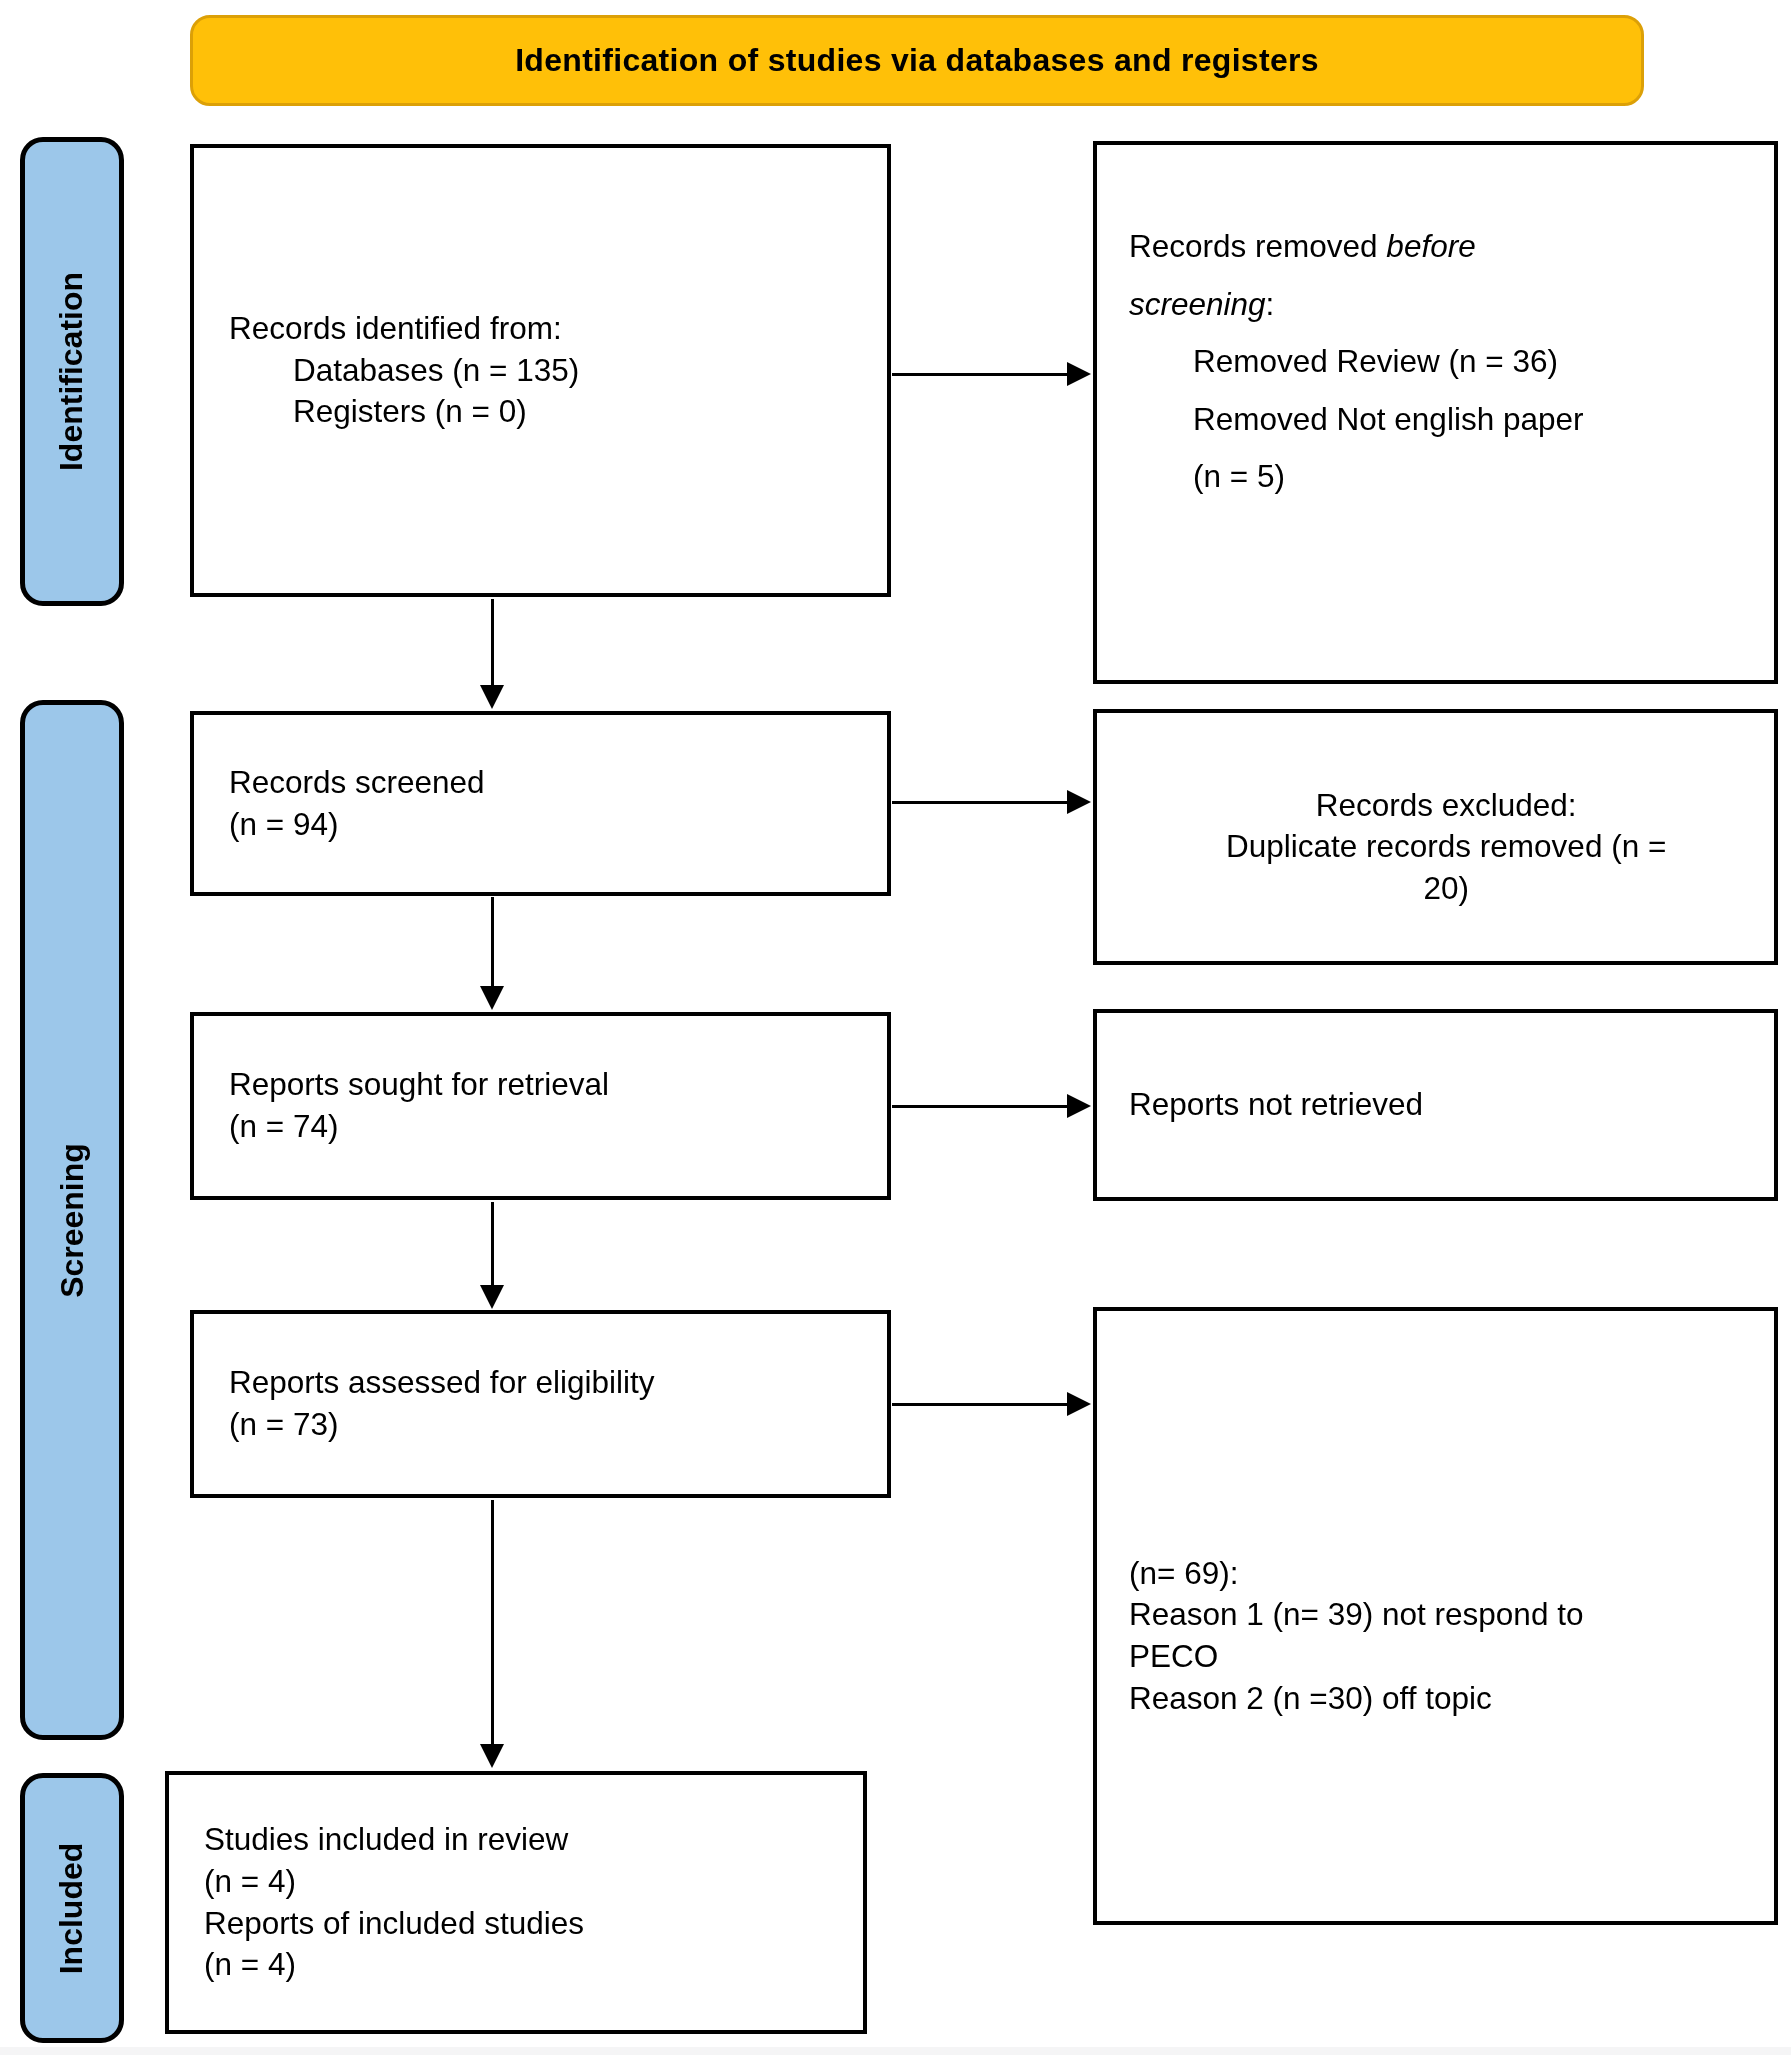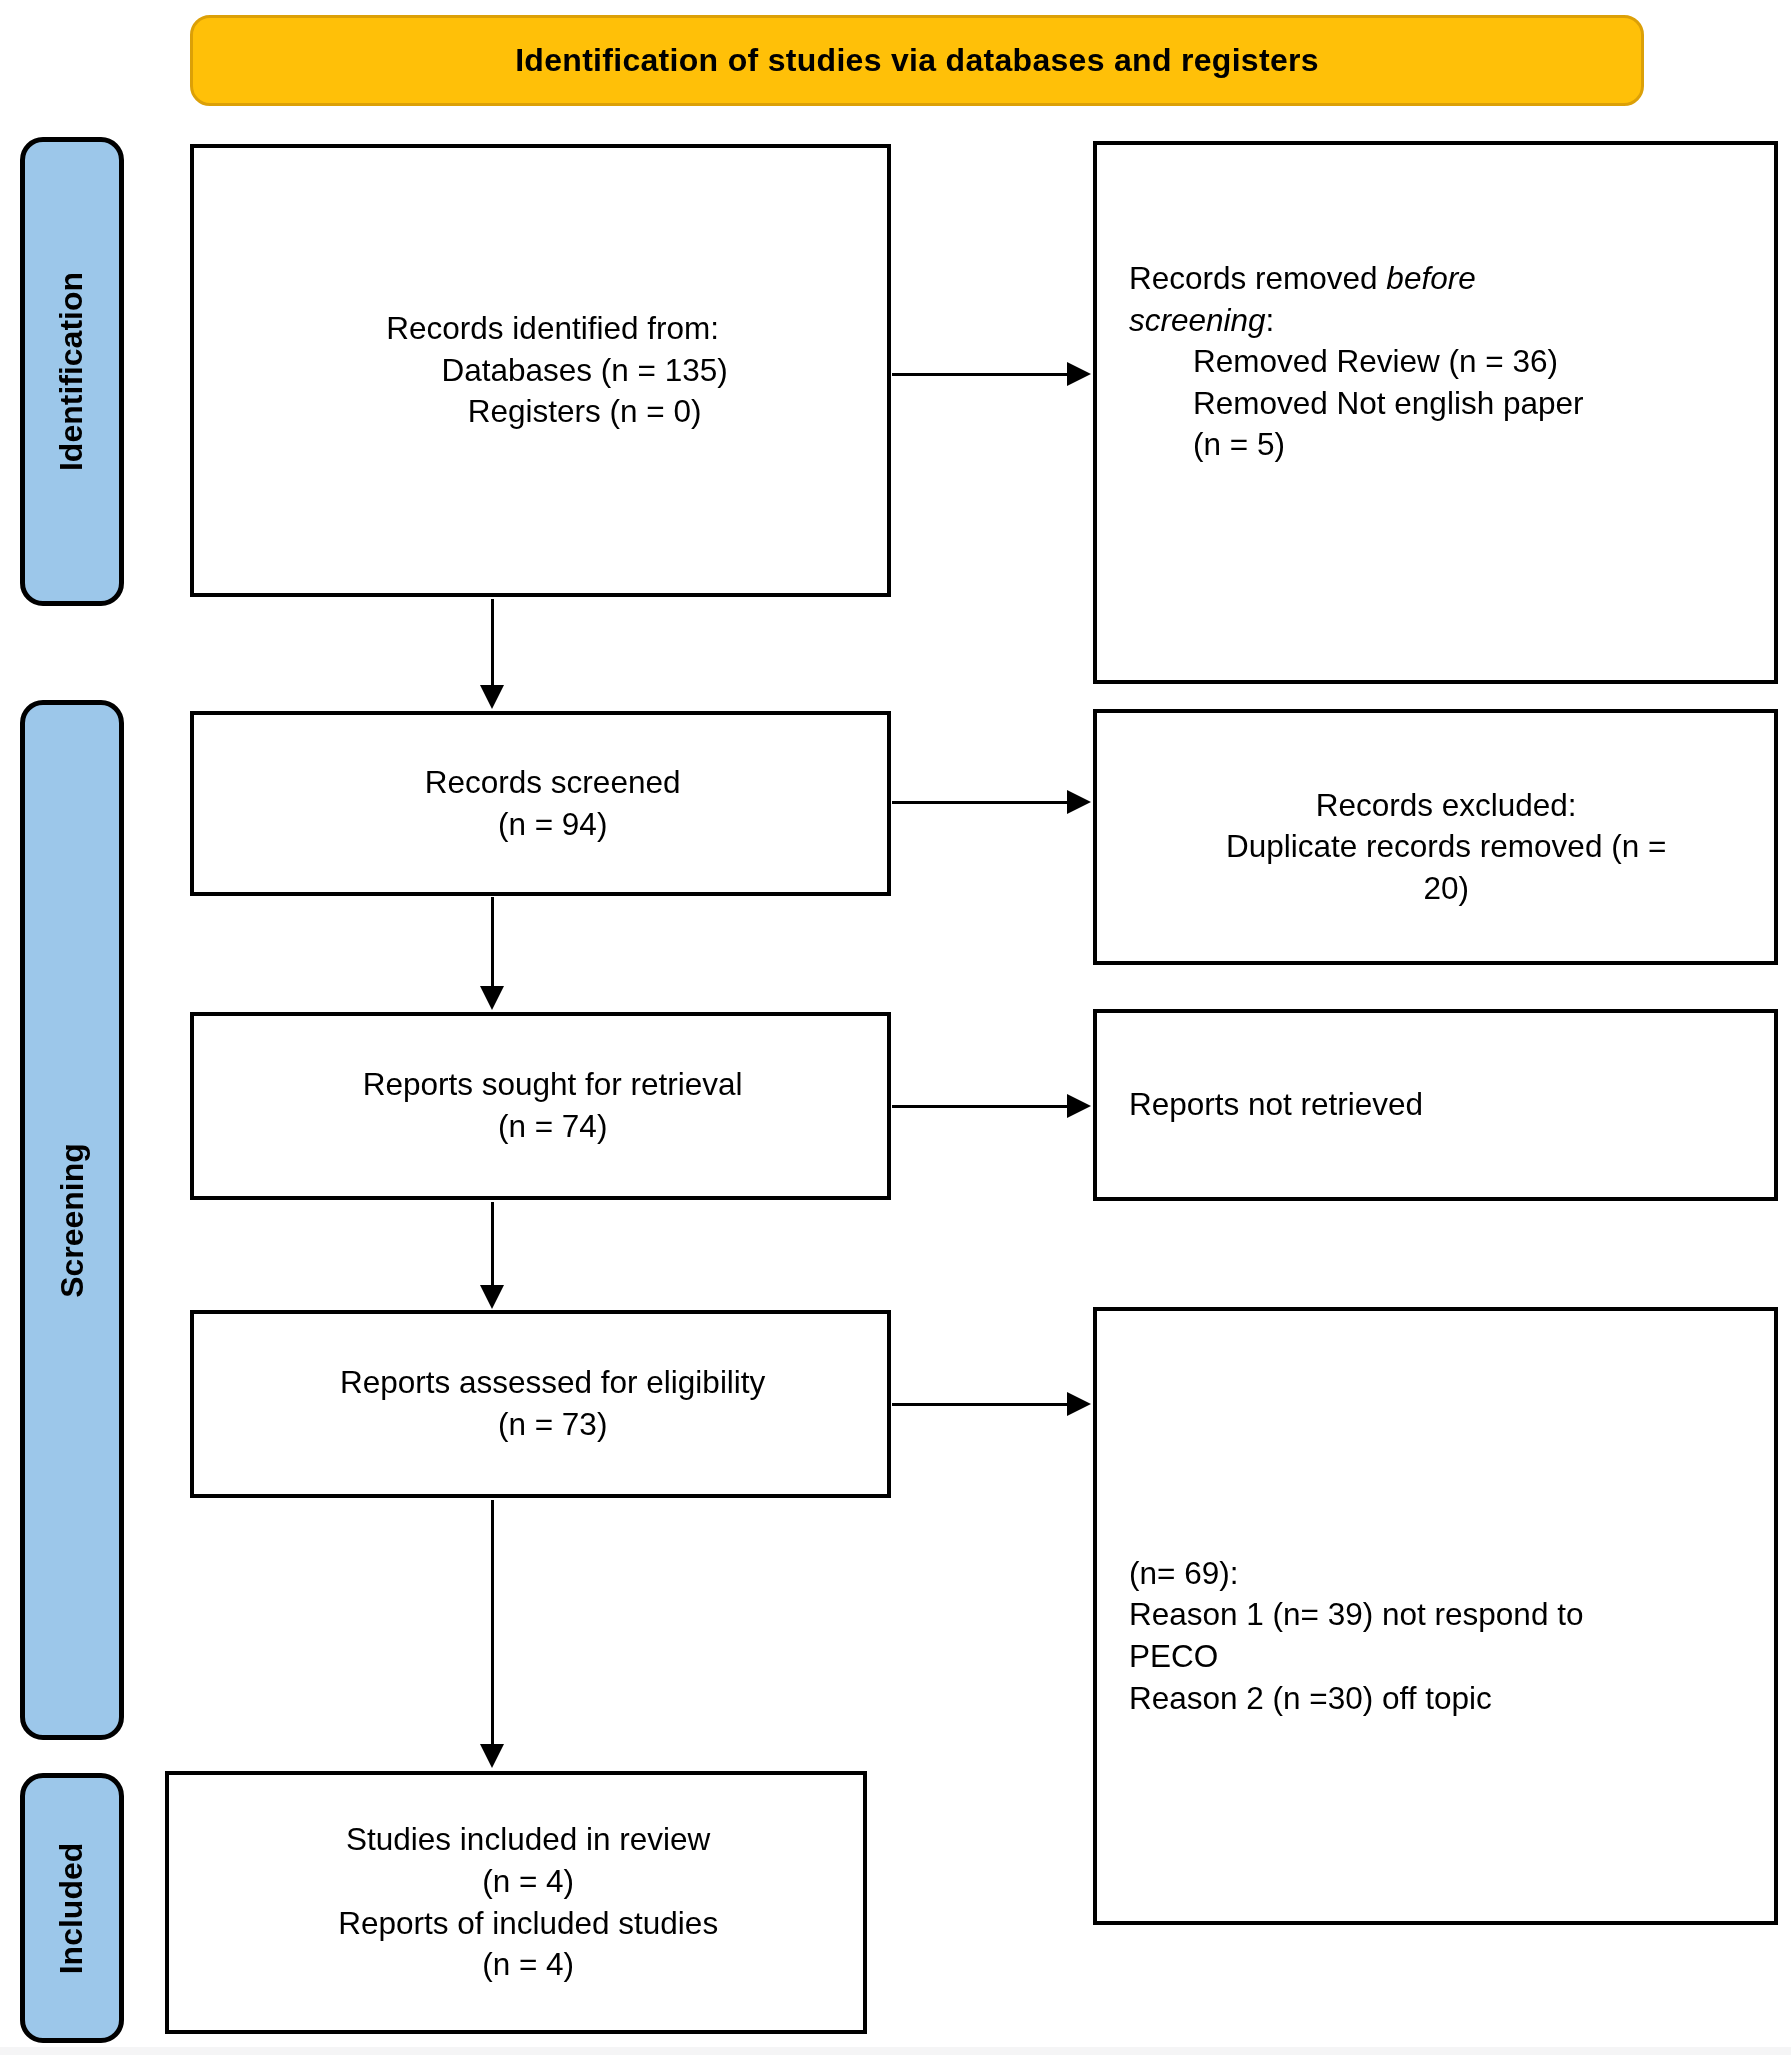"Records removed before" .r1 { gap: none -> 16px }
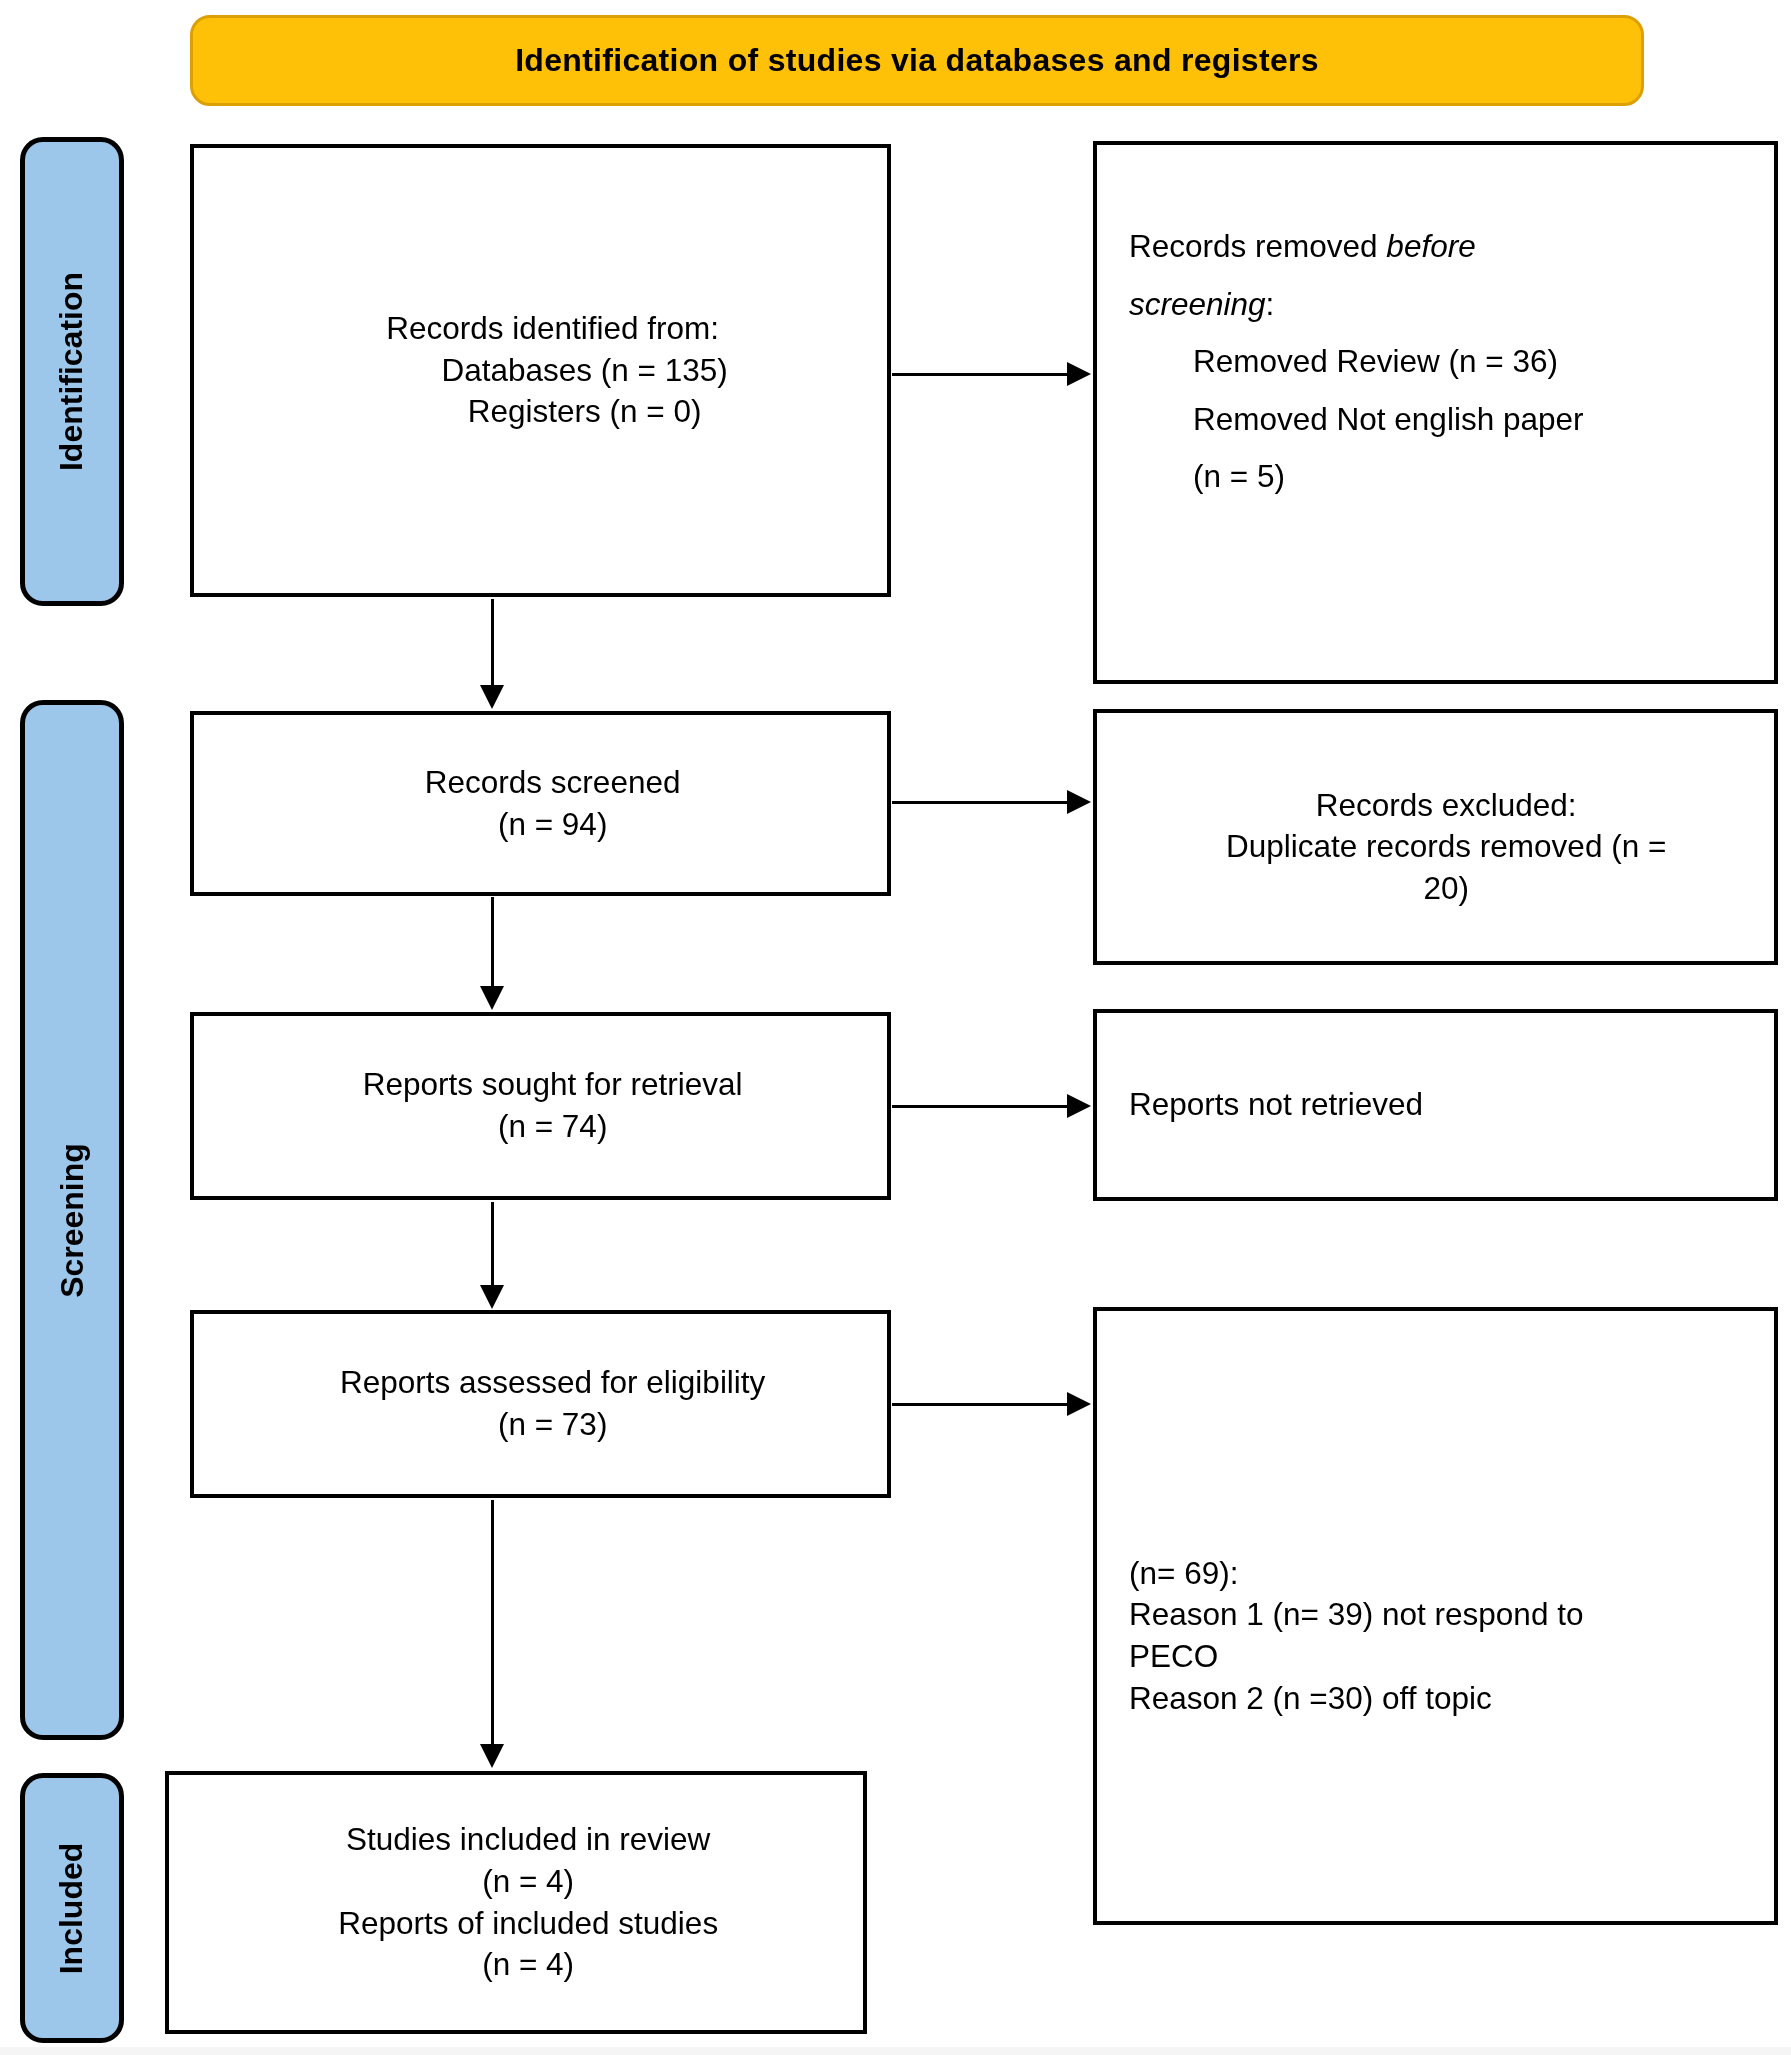"Records identified from:" .main-box { text-align: center -> none }
